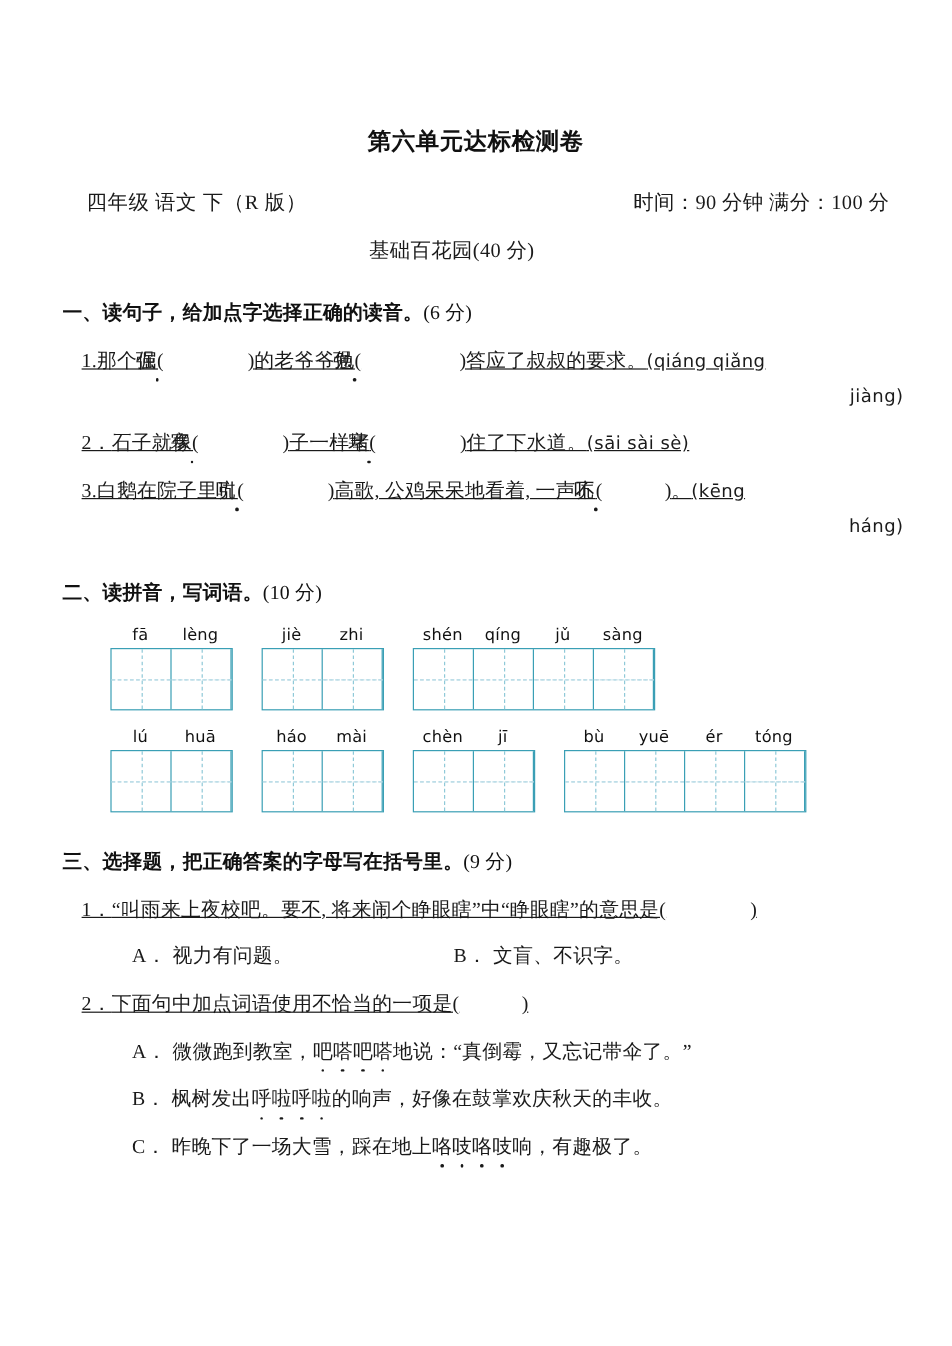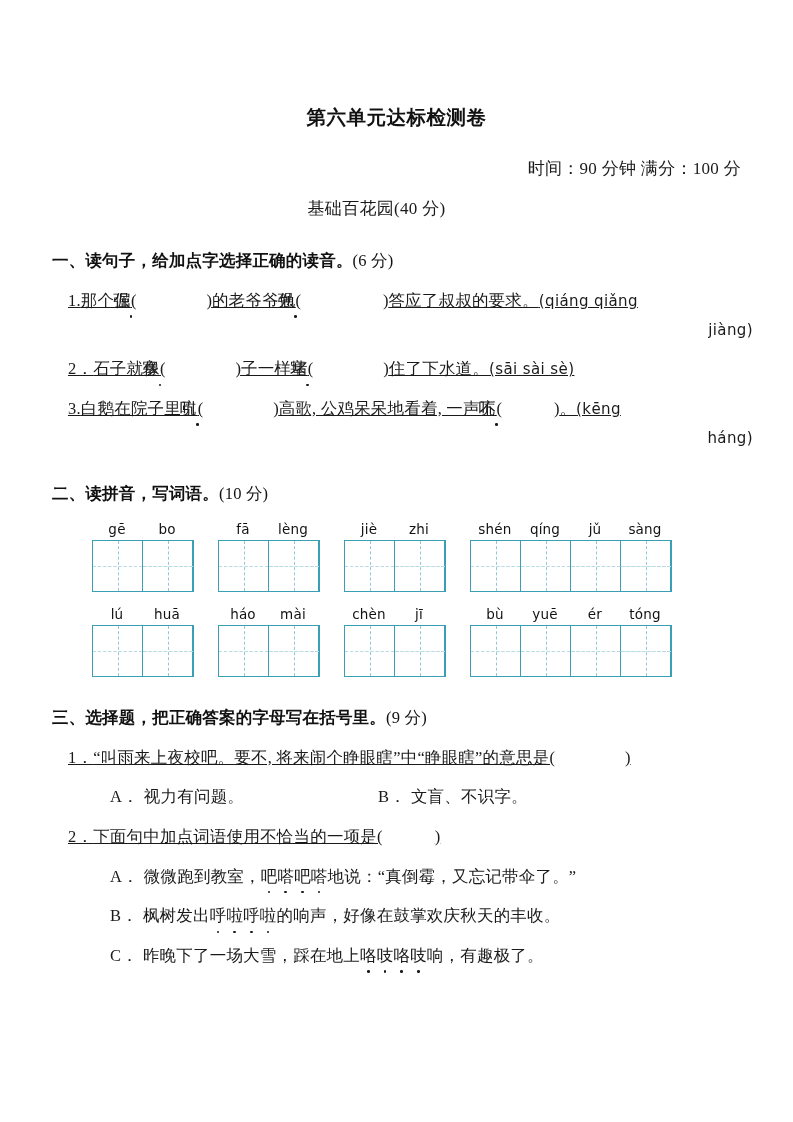"四年级 语文 下（R 版）" span.meta-left { html: none -> <span>四年级 语文 下（R 版）</span> }
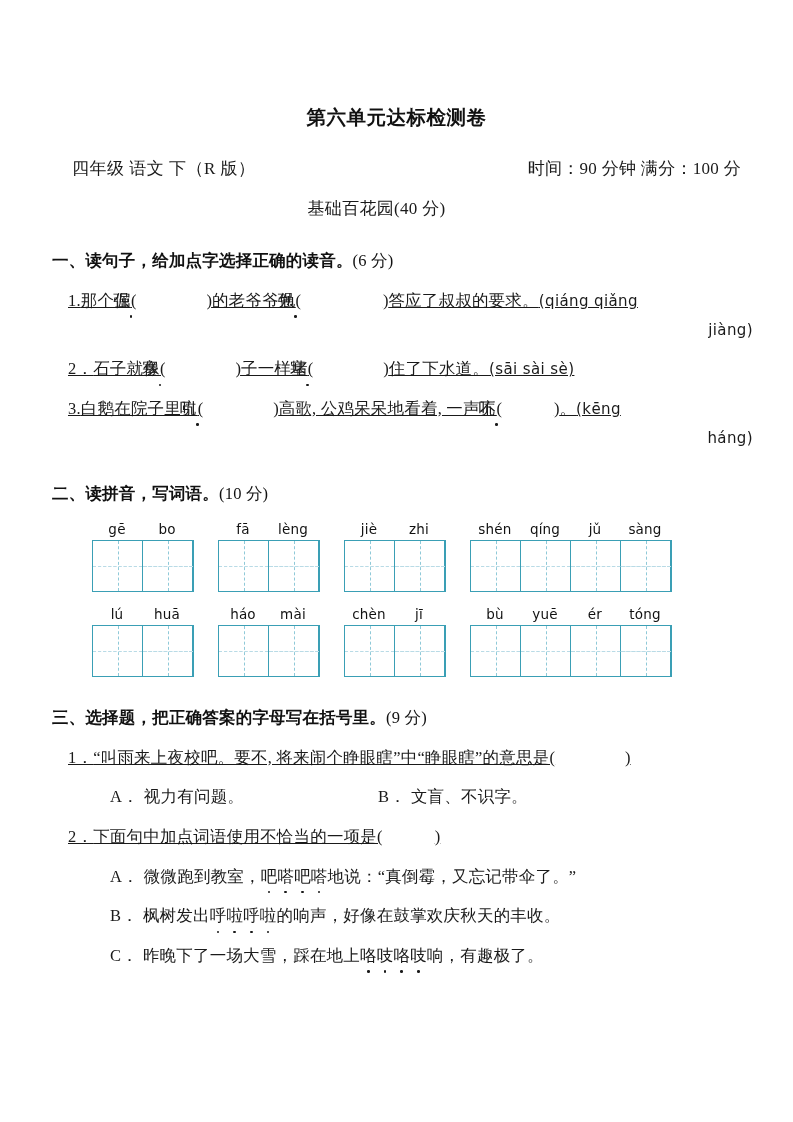"gē" div.word-group { html: <div> <div> <div>gē</div> <div>bo</div> </div> <div> <div></div> <div></div> <div></div> </div> </div> -> none }
